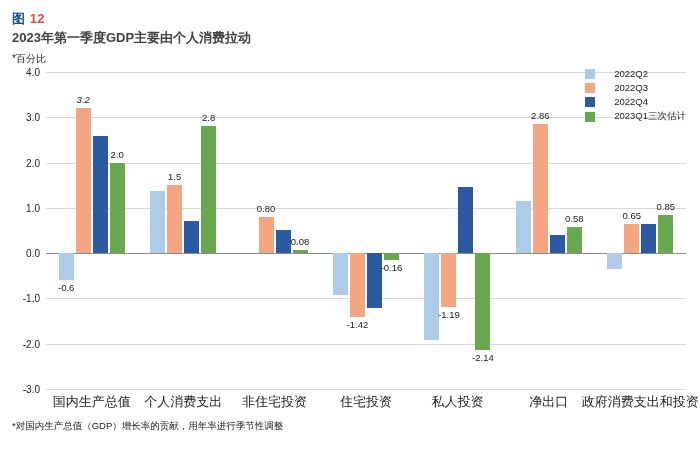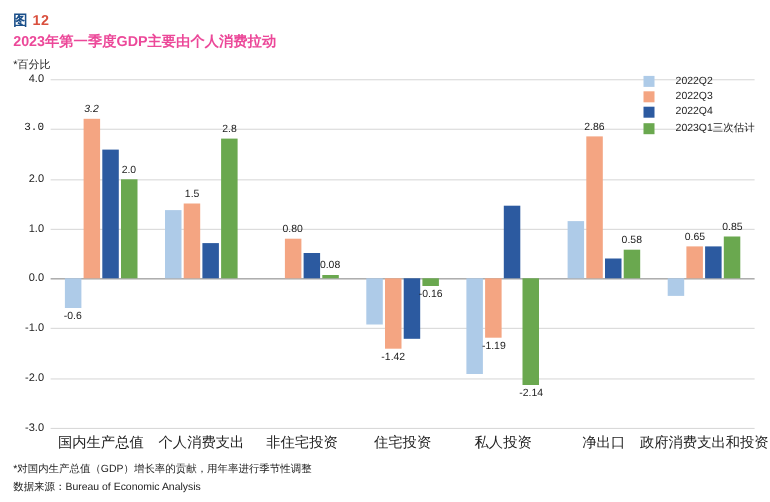"2023年第一季度GDP主要由个人消费拉动" .fig-title { color: #ec4899 -> #404040 }
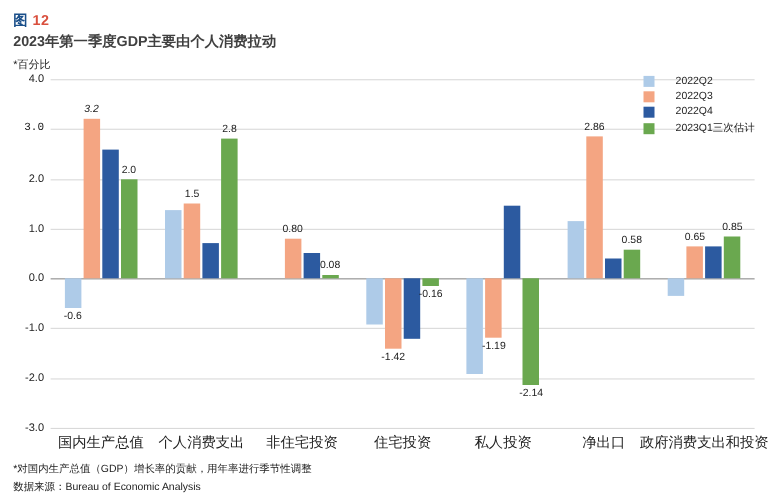"3.0" div.ylab { font-family: Liberation Mono, monospace -> none }
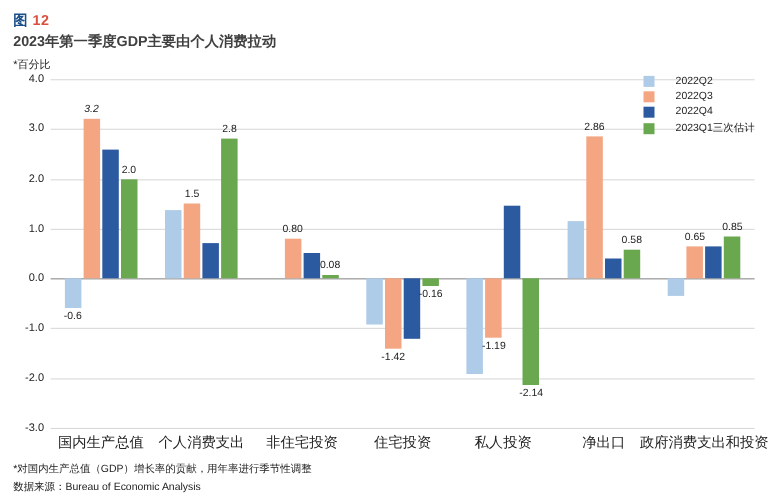"数据来源：Bureau of Economic Analysis" div.footnote2 { html: <div>数据来源：Bureau of Economic Analysis</div> -> none }
